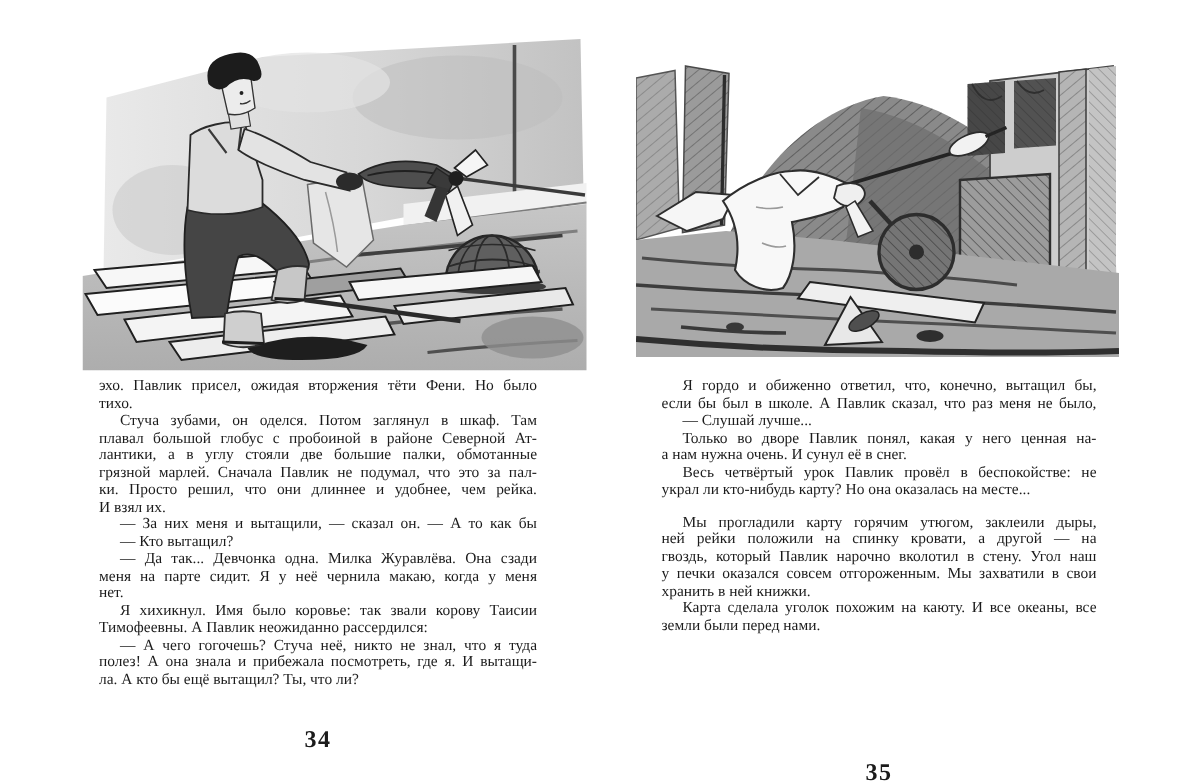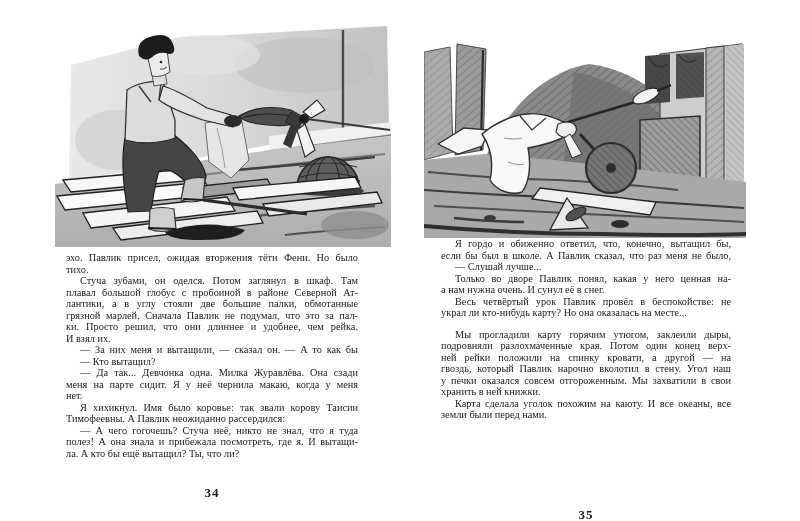"Я гордо и обиженно ответил," div.abs { top: 238px -> 252px }
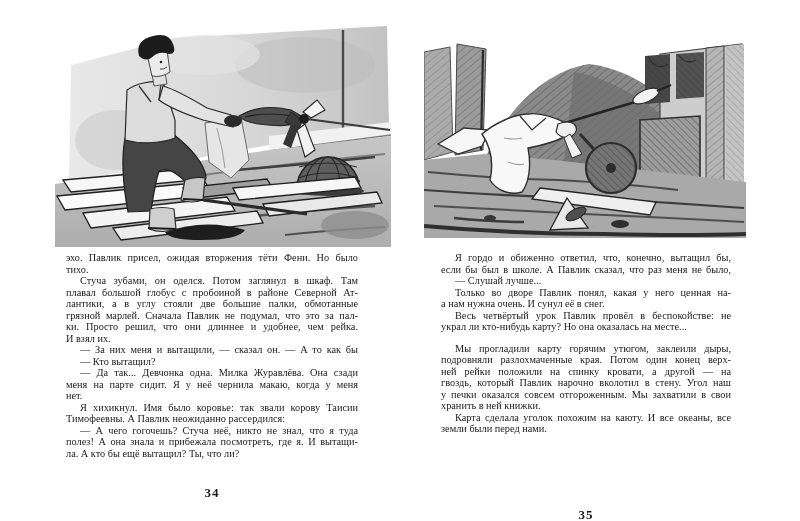"подровняли разлохмаченные края. Потом" div.line { html: <div>подровняли разлохмаченные края. Потом один конец верх-</div> -> none }
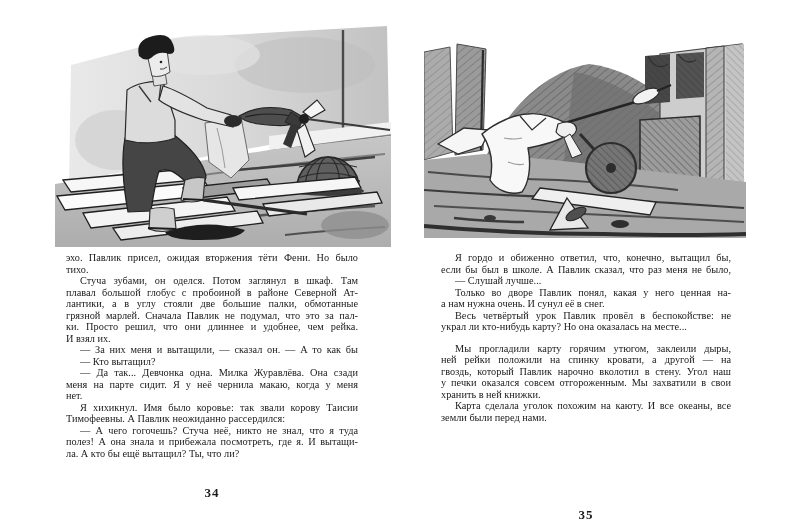"34" .pagenum { font-size: 13px -> 16px }
